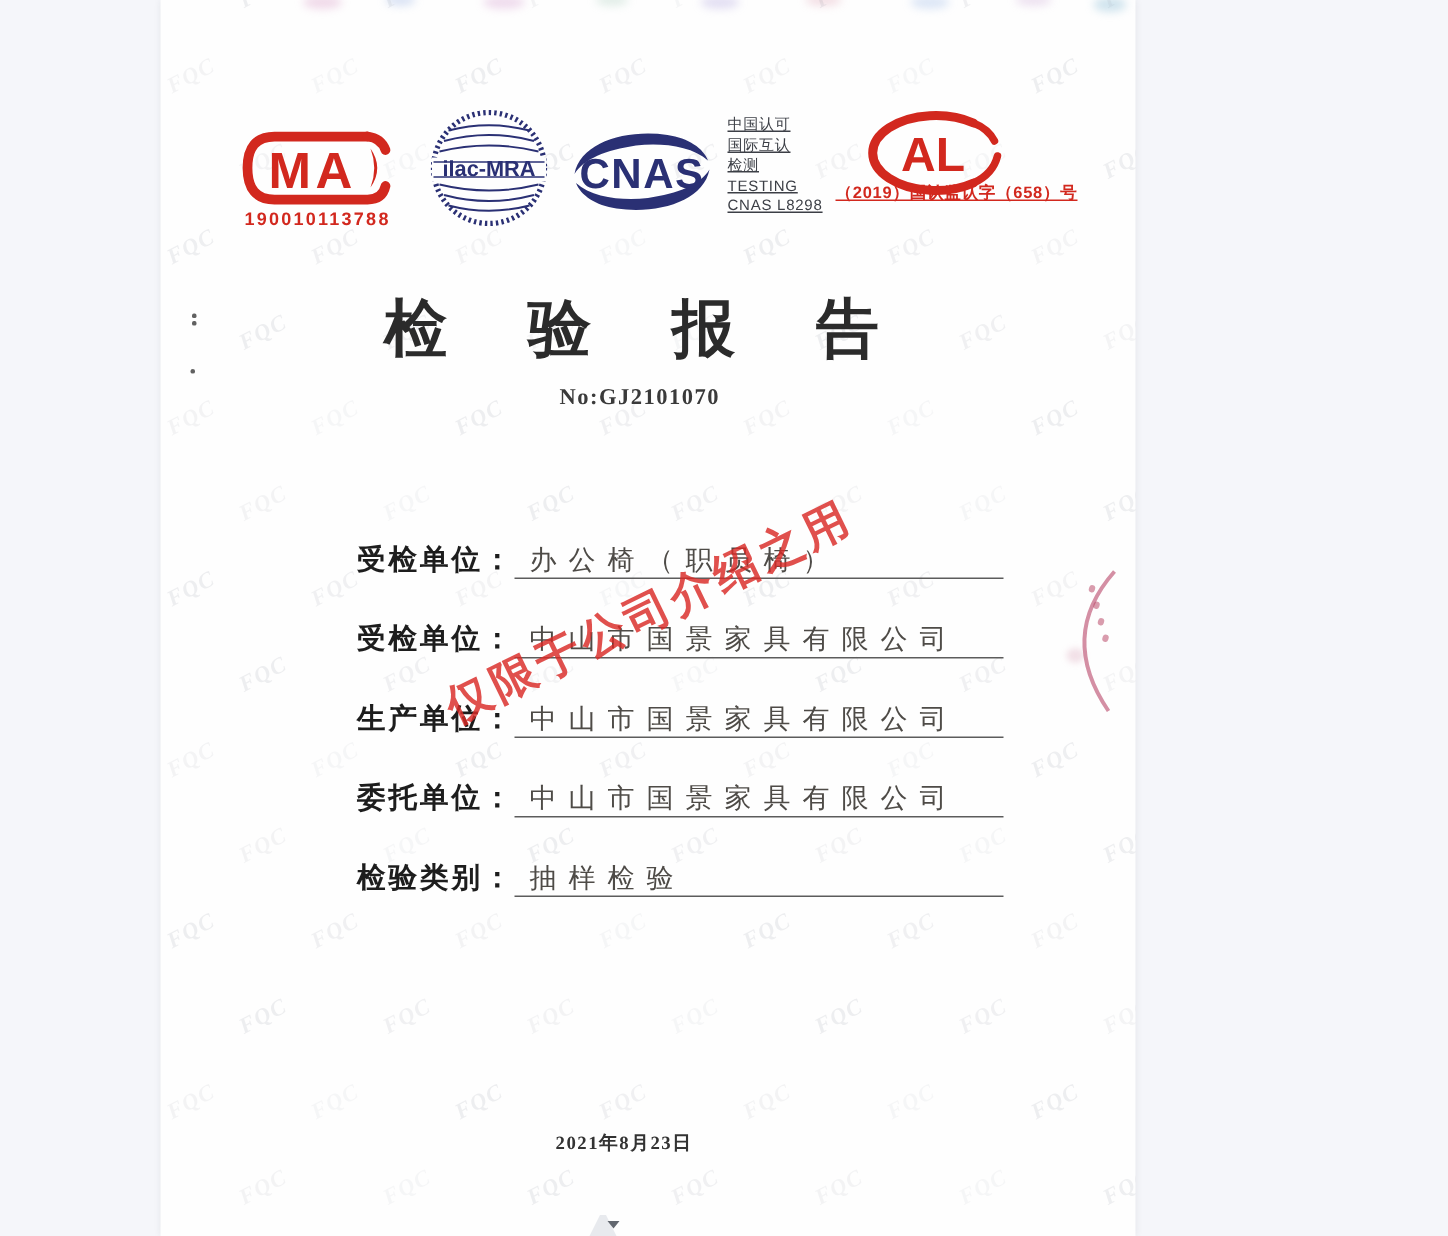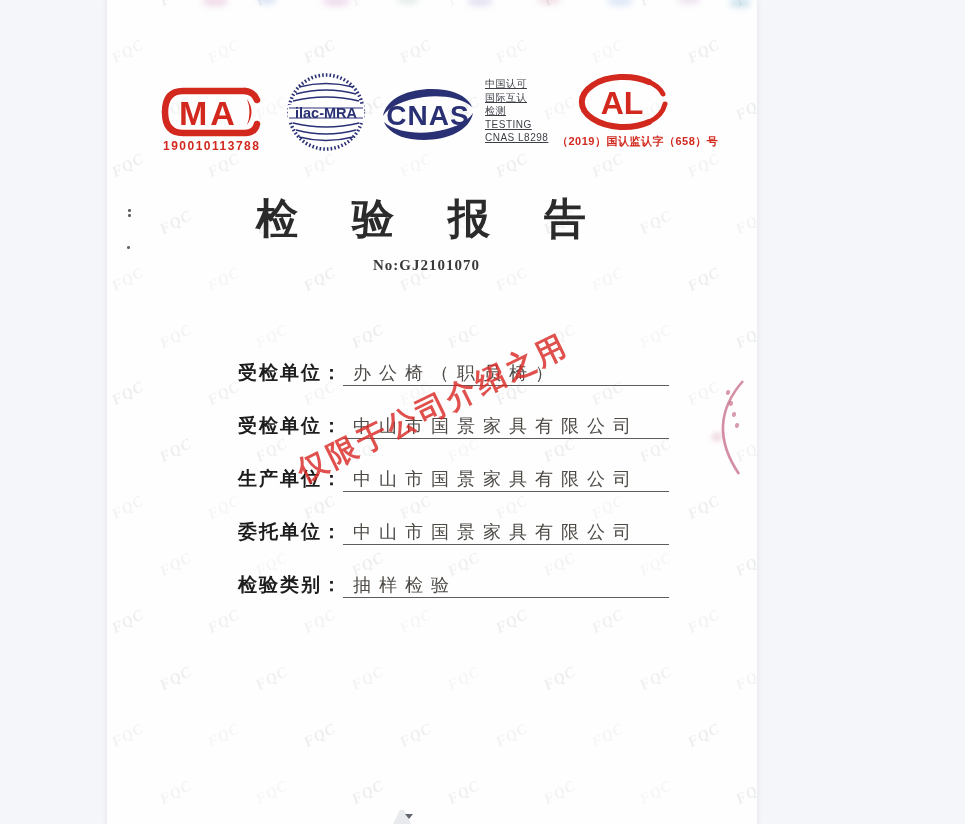"（2019）国认监认字（658）号" .cal-num { text-decoration: none -> underline; top: 134px -> 121px }
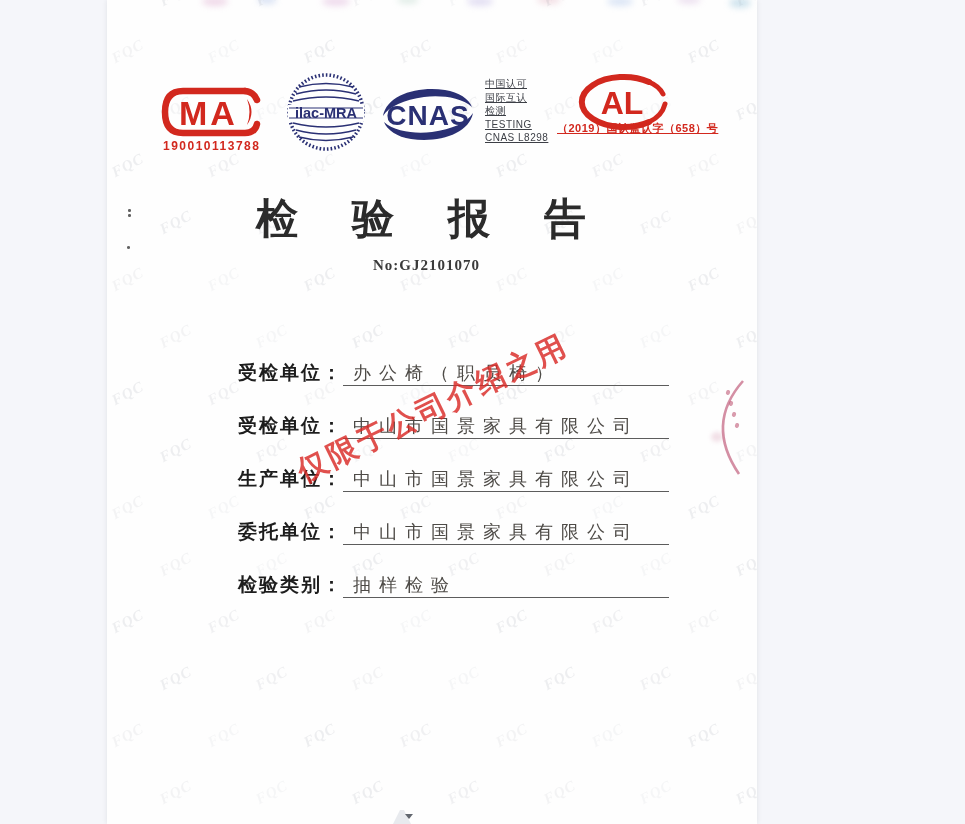"2021年8月23日" div.date { html: none -> <div>2021年8月23日</div> }
